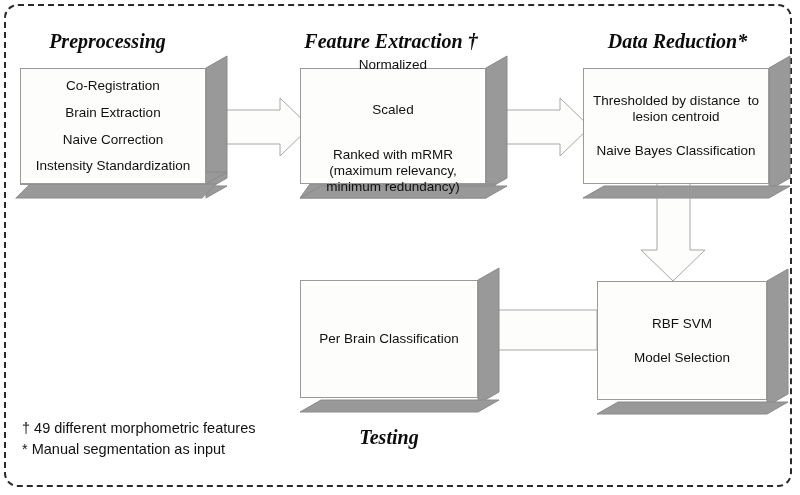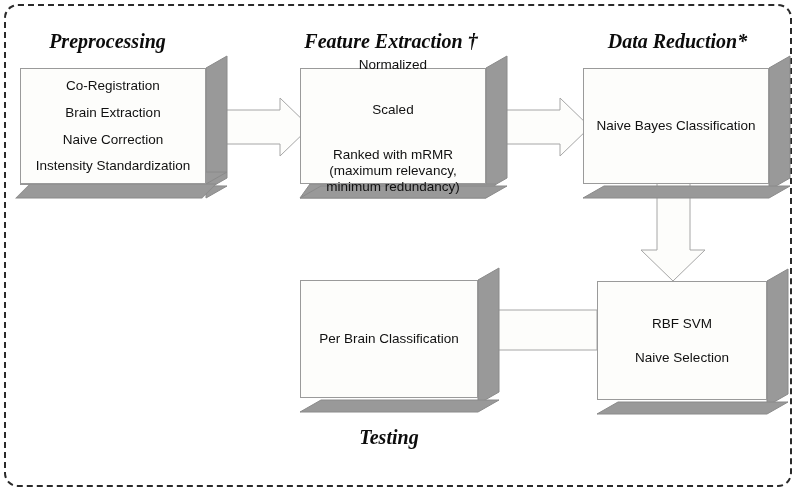"Thresholded by distance to" div.box-line { html: none -> <div>Thresholded by distance to lesion centroid</div> }
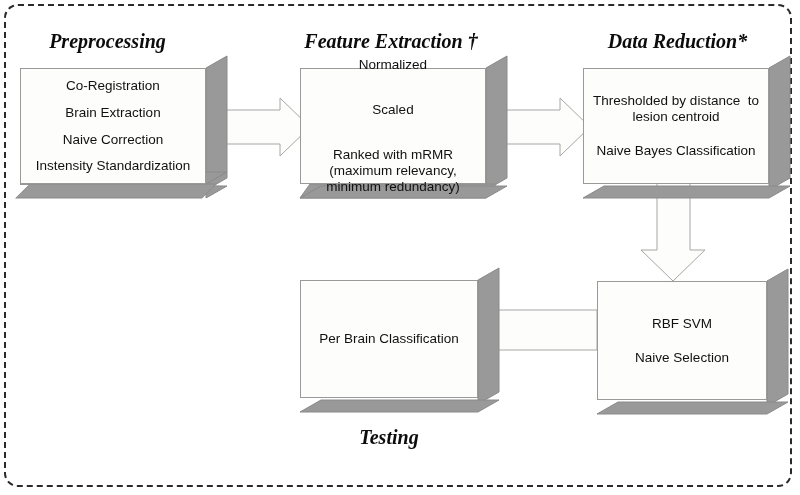"Naive Selection" div.box-line { text: Naive -> Model }
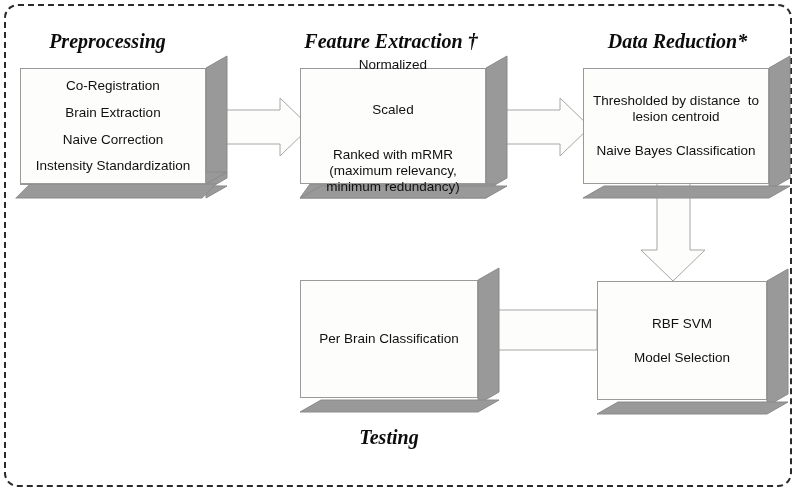"† 49 different morphometric features" div.footnotes { html: none -> <div> <div>† 49 different morphometric features</div> <div>* Manual segmentation as input</div> </div> }
